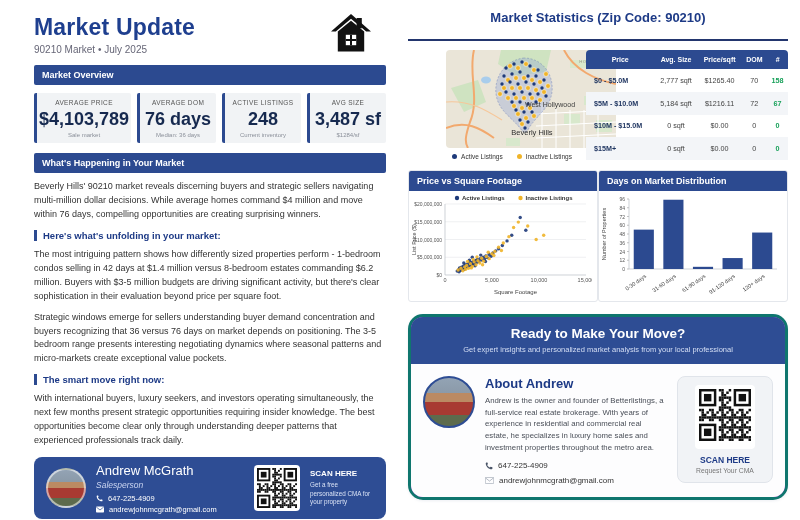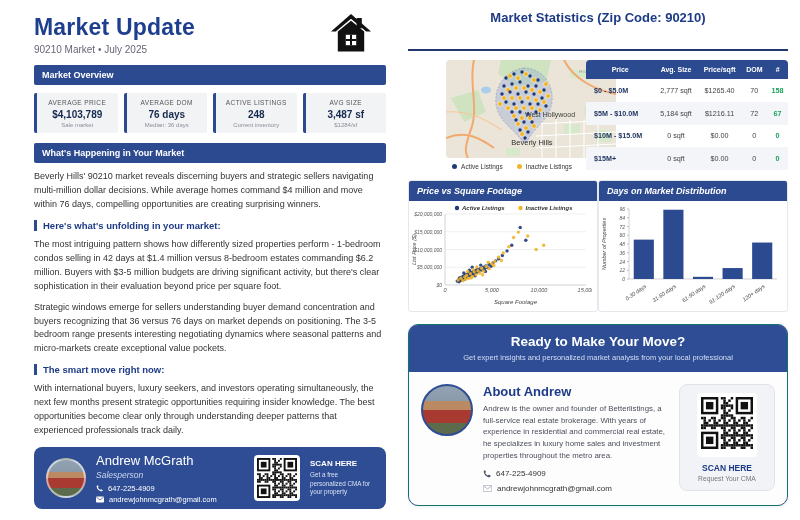"Market Statistics (Zip Code: 90210)" .rtitle { padding-bottom: 24px -> 14px }
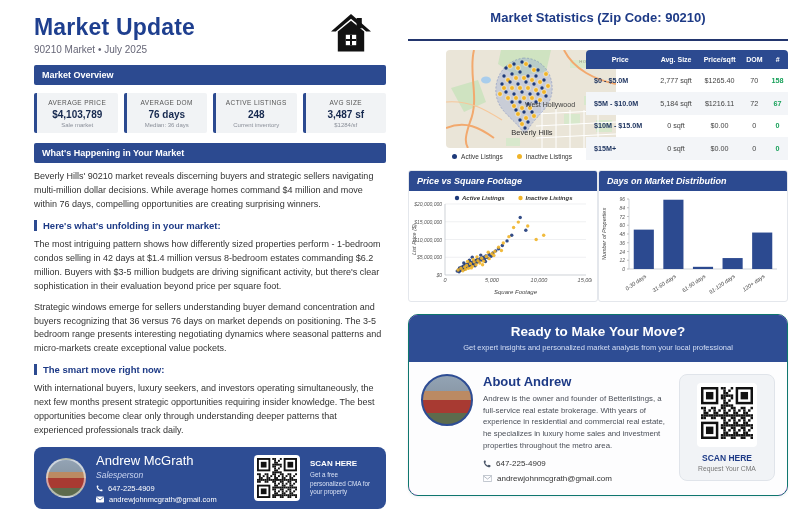"$4,103,789" .stat-value { font-size: 10px -> 18px }
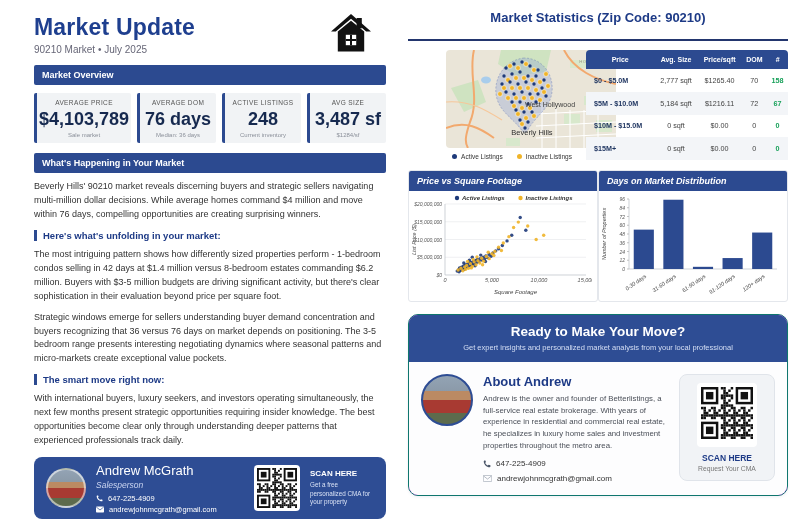"Price vs Square Footage" .charts-row { font-style: italic -> none }
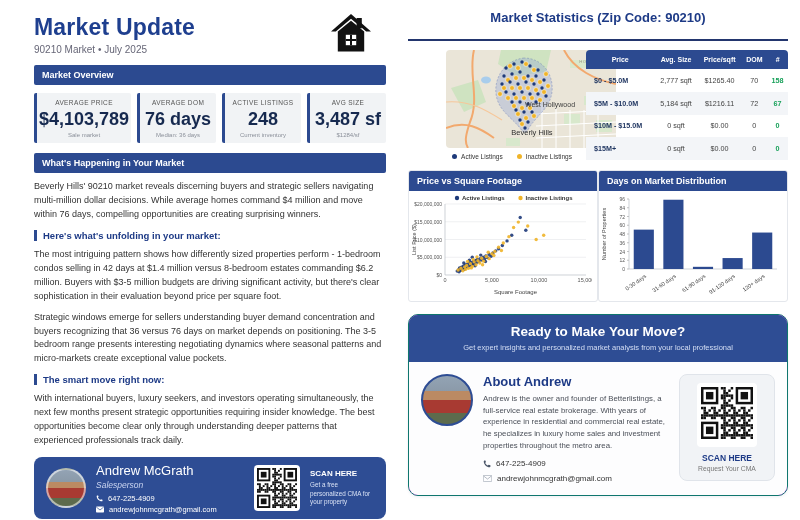"Ready to Make Your Move?" .cta-card { border: 1px solid #0f766e -> 3px solid #0f766e; border-radius: 10px -> 15px }
